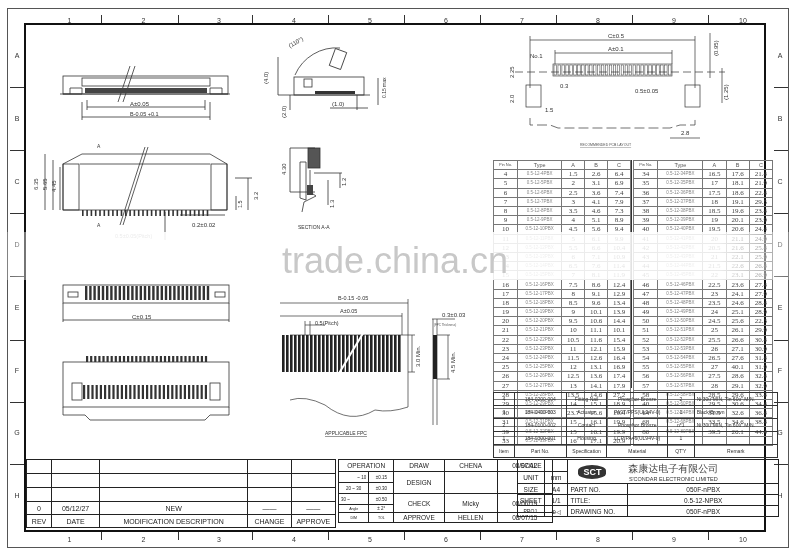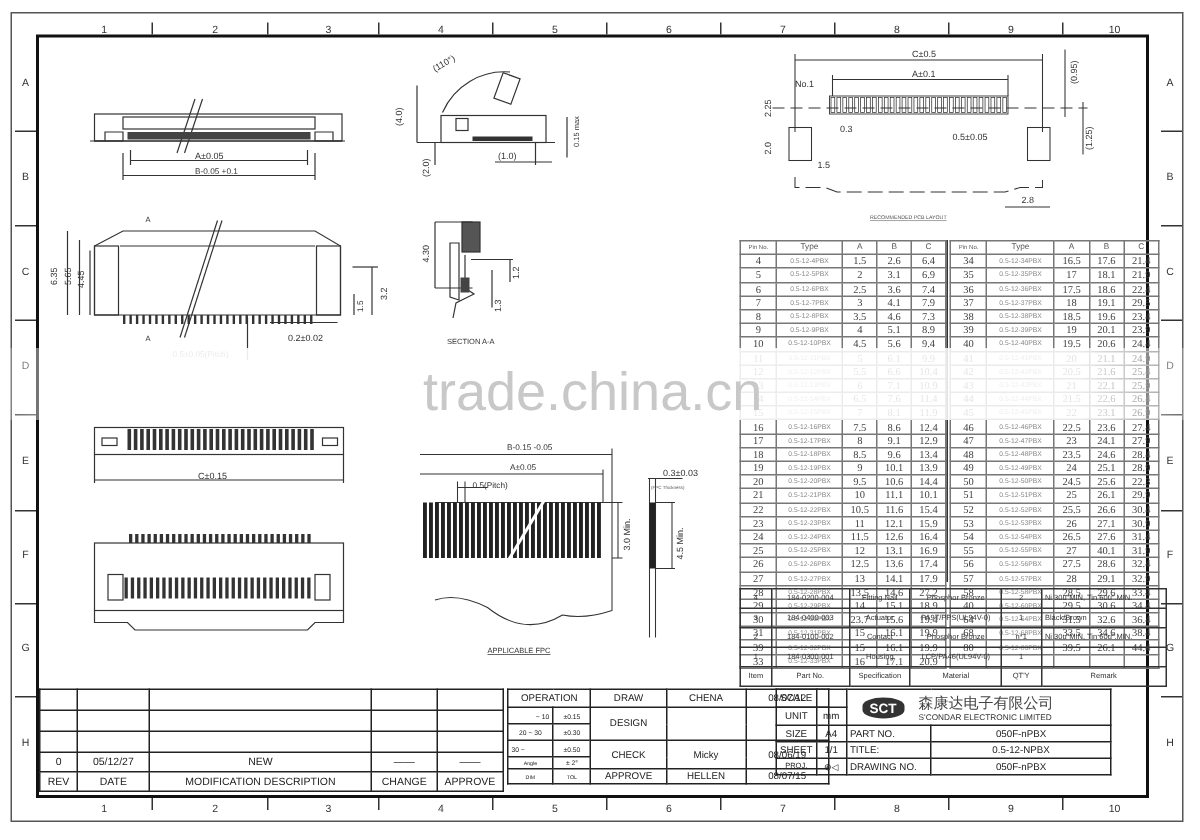"SCT" table.tb { width: 224px -> 262px }
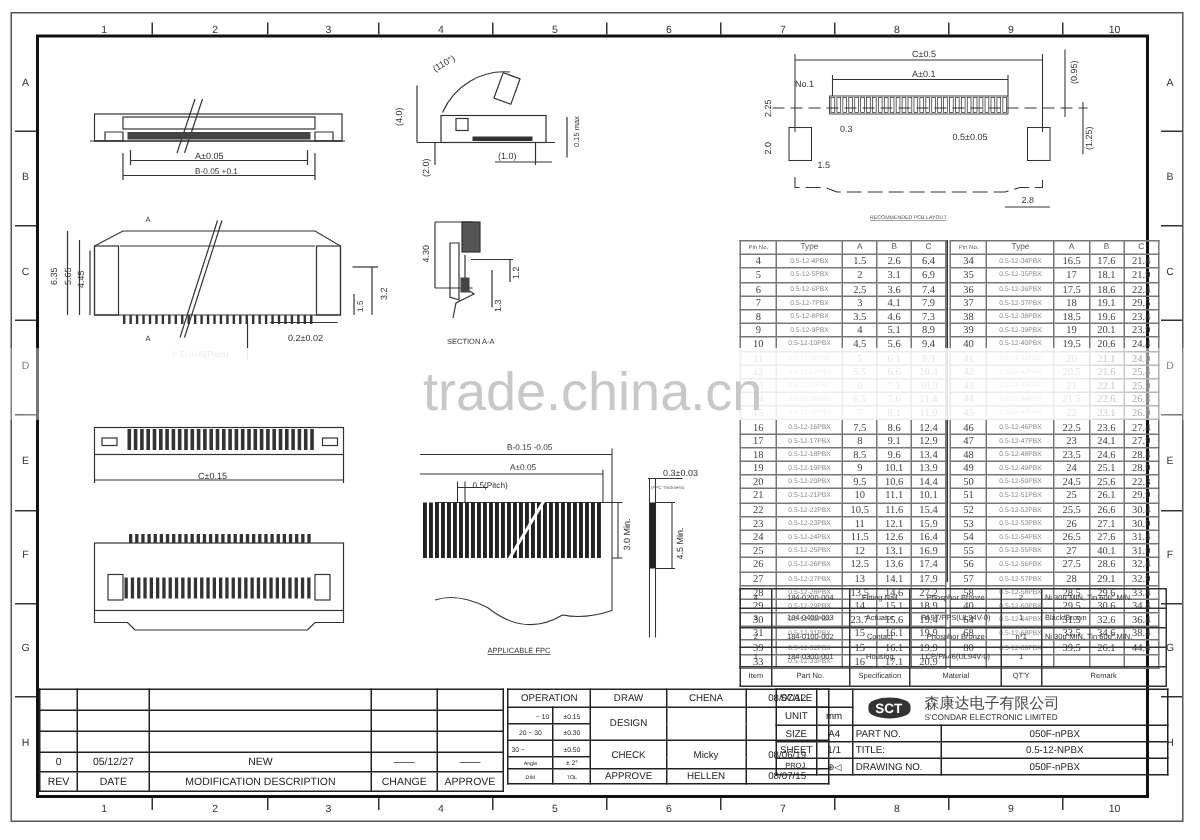"森康达电子有限公司" span { margin-left: 8px -> 20px; text-align: left -> center }
